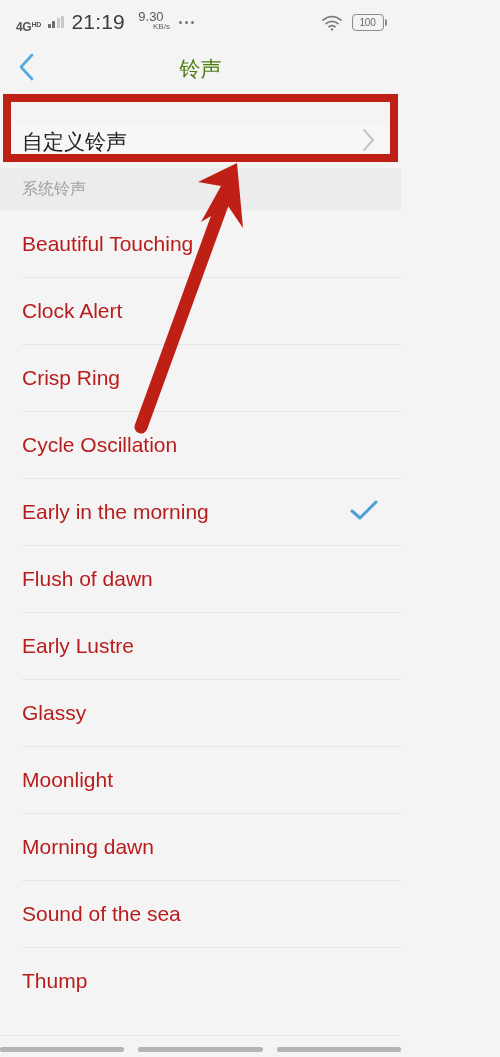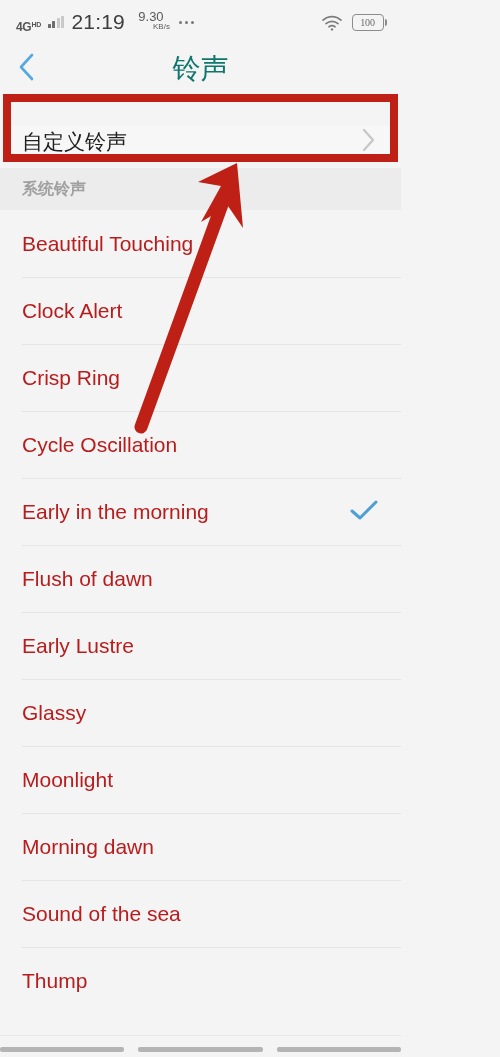"100" .battery .body { font-family: Liberation Serif, serif -> none }
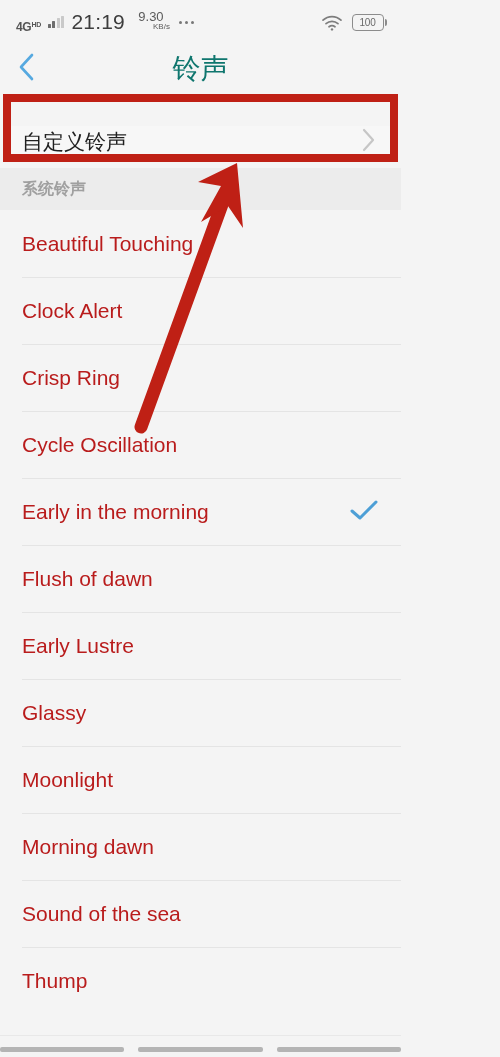"铃声" .page-title { color: #0f766e -> #4d7c0f; font-size: 28px -> 21px }
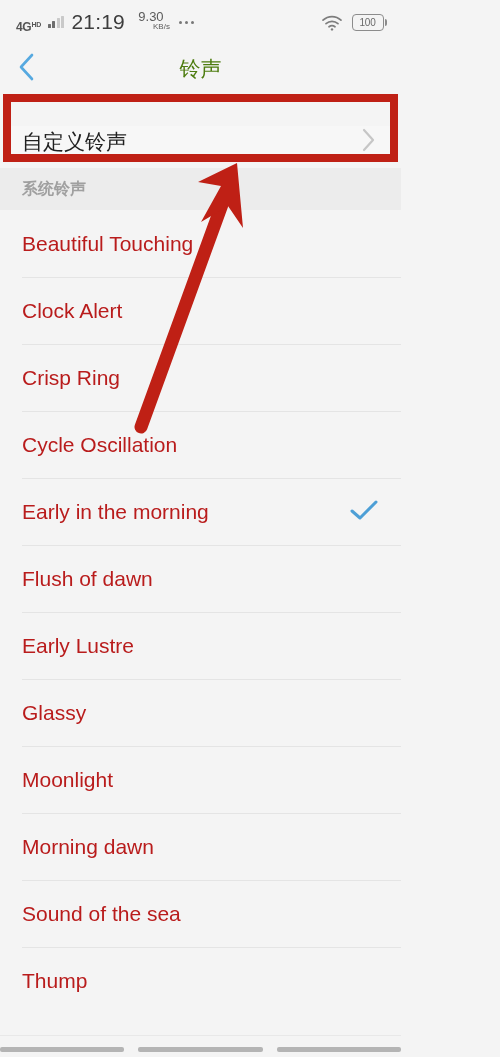"系统铃声" .section-header { font-weight: bold -> none }
